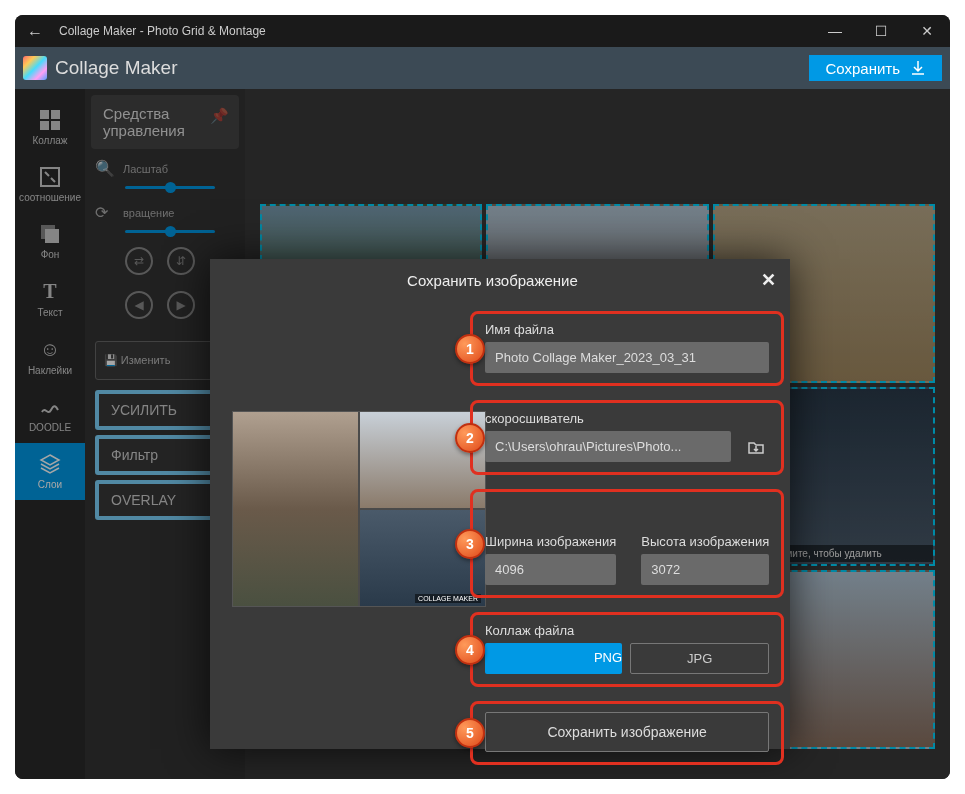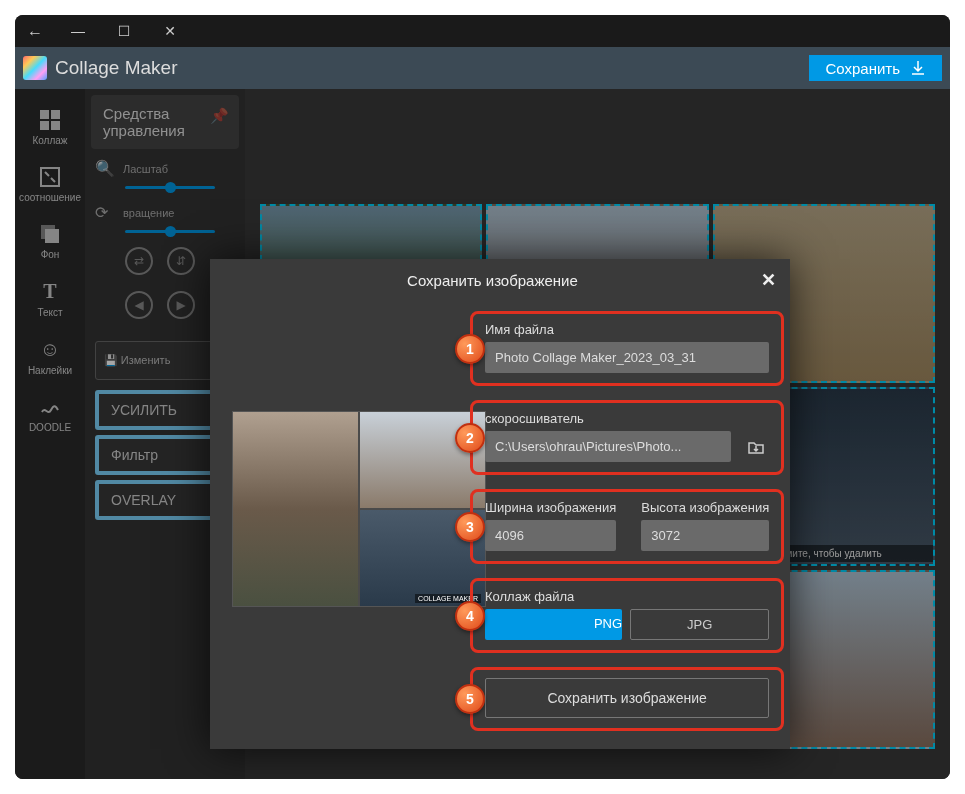"Collage Maker - Photo Grid" div.title { html: none -> <div>Collage Maker - Photo Grid &amp; Montage</div> }
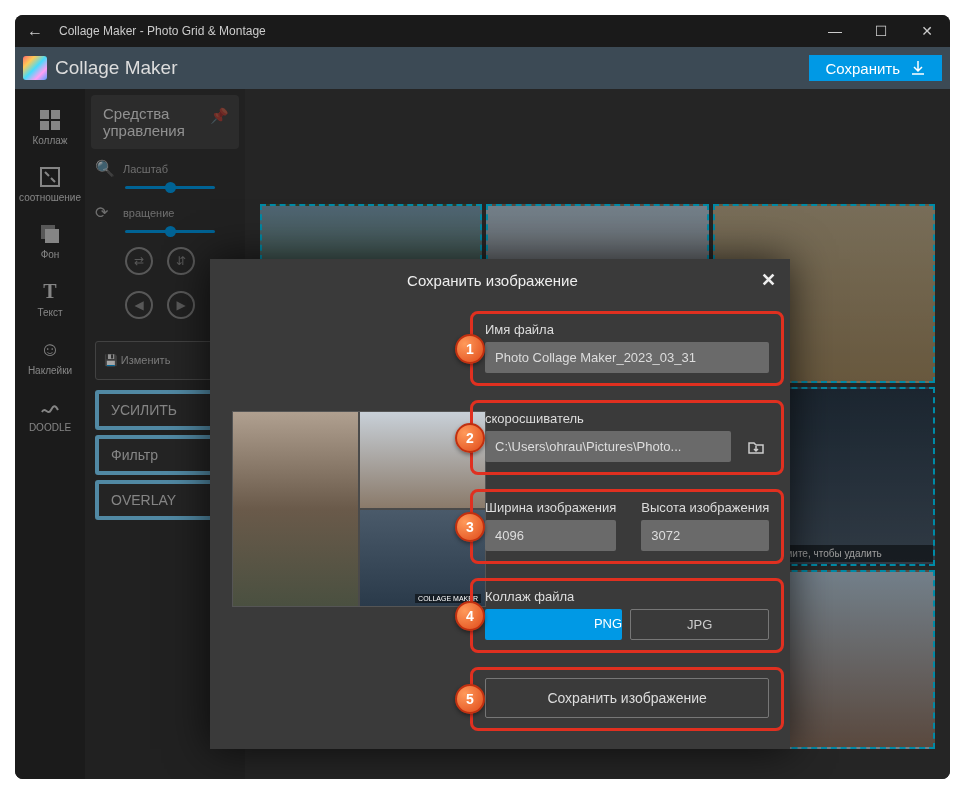"Слои" div.sideitem { html: none -> <div> <span> <svg> <path></path> </svg> </span> <span>Слои</span> </div> }
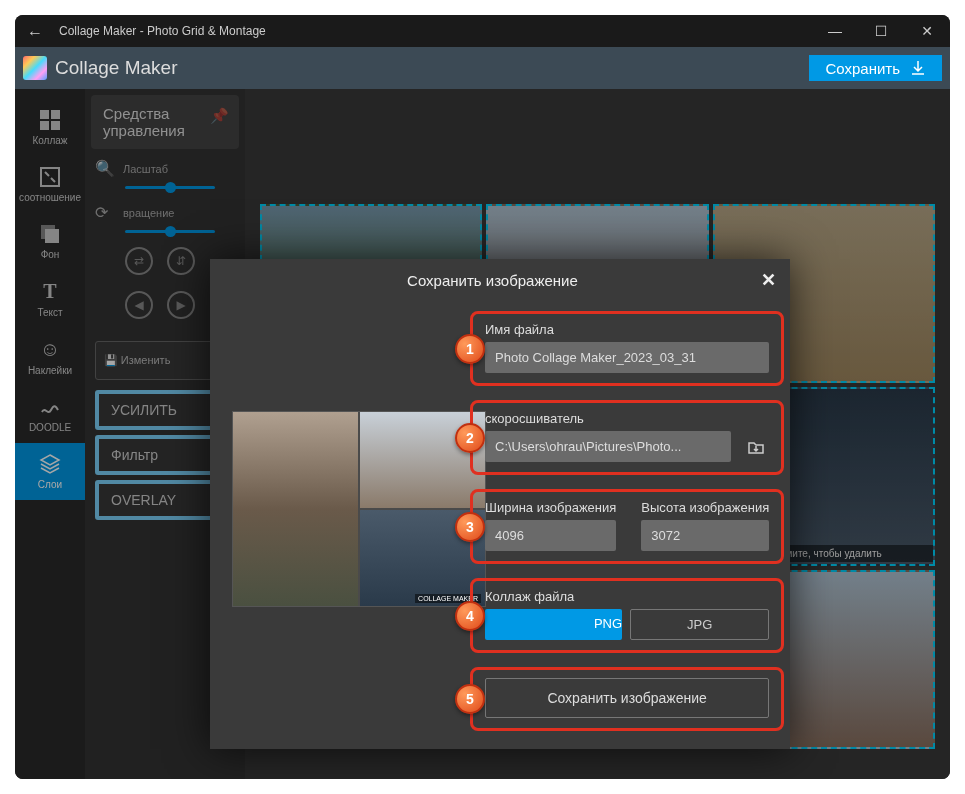"Ширина изображения" .frow { margin-top: none -> 34px }
